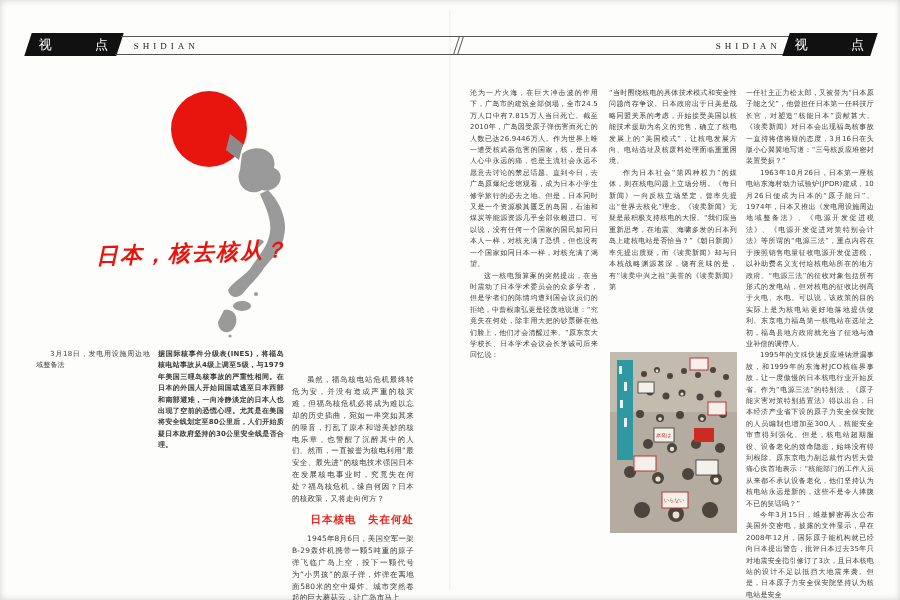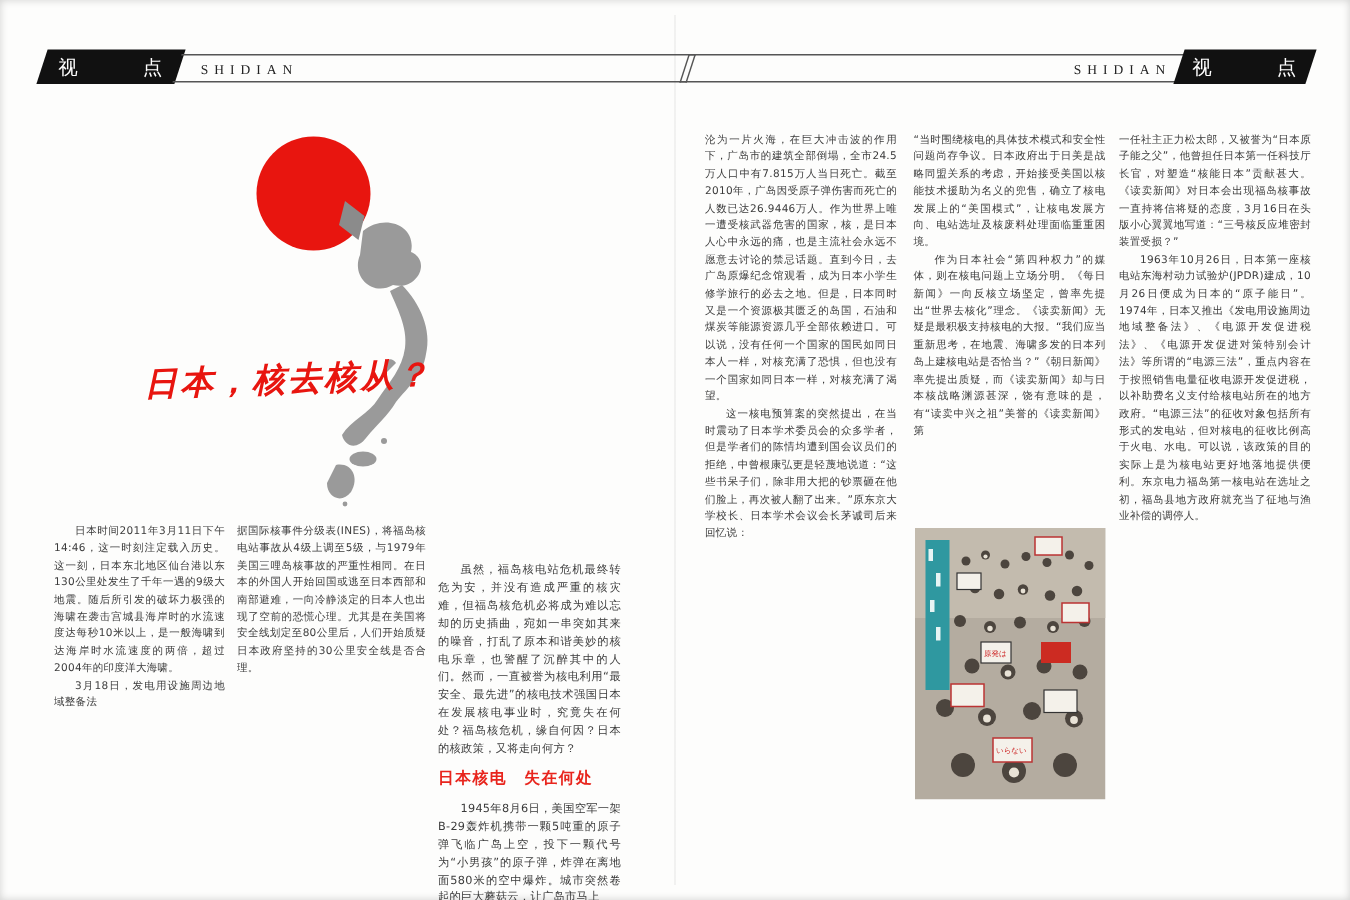"这一核电预算案的突然提出，在当时震动了日本学术委员会的众多学者，但是学者们的陈情" p { text: 这些书呆子们，除非用大把的钞票砸在他们脸上，再次被人翻了出 -> 究竟失在何处，除非用大把的钞票砸在他们脸上，他们才会清醒过 }
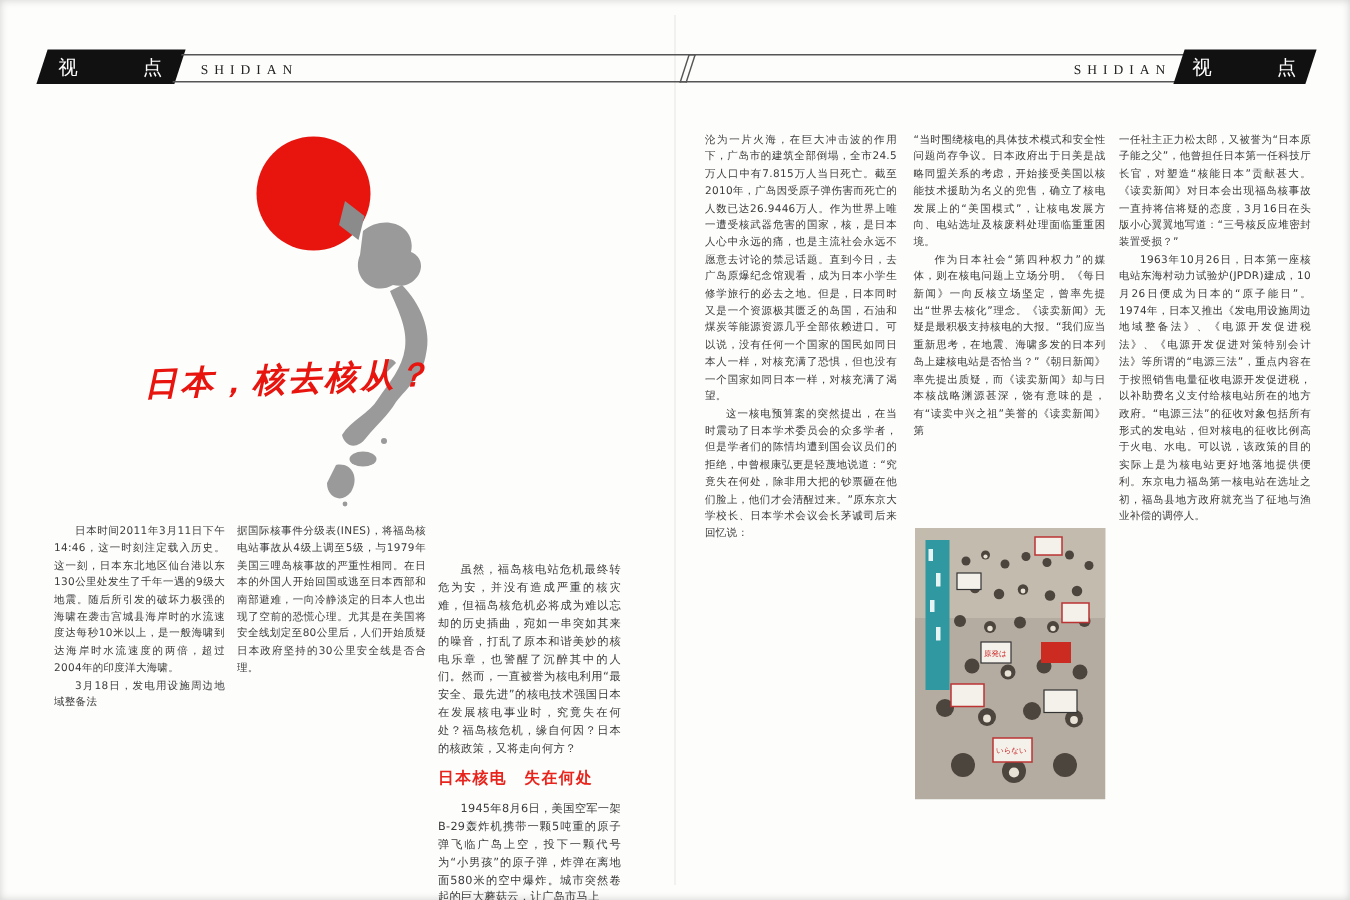"日本时间2011年3月11日下午14:46，这一时刻注定载入历史。这一刻，日本东" p { html: <p>日本时间2011年3月11日下午14:46，这一时刻注定载入历史。这一刻，日本东北地区仙台港以东130公里处发生了千年一遇的9级大地震。随后所引发的破坏力极强的海啸在袭击宫城县海岸时的水流速度达每秒10米以上，是一般海啸到达海岸时水流速度的两倍，超过2004年的印度洋大海啸。</p> -> none }
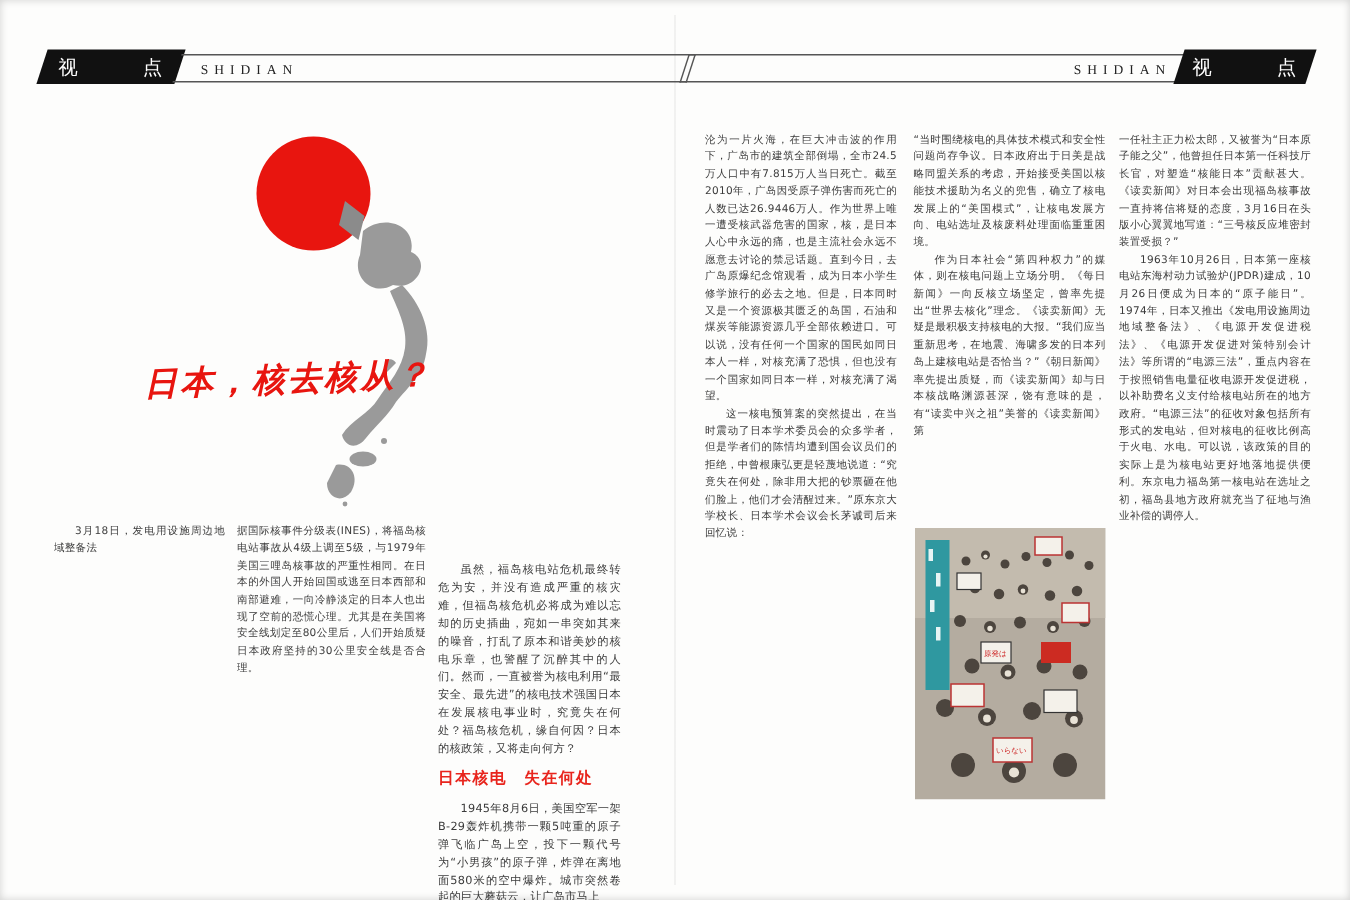"据国际核事件分级表(INES)，将福岛核电站事故从4级上调至5级，与1979年美" div.col { font-weight: none -> bold }
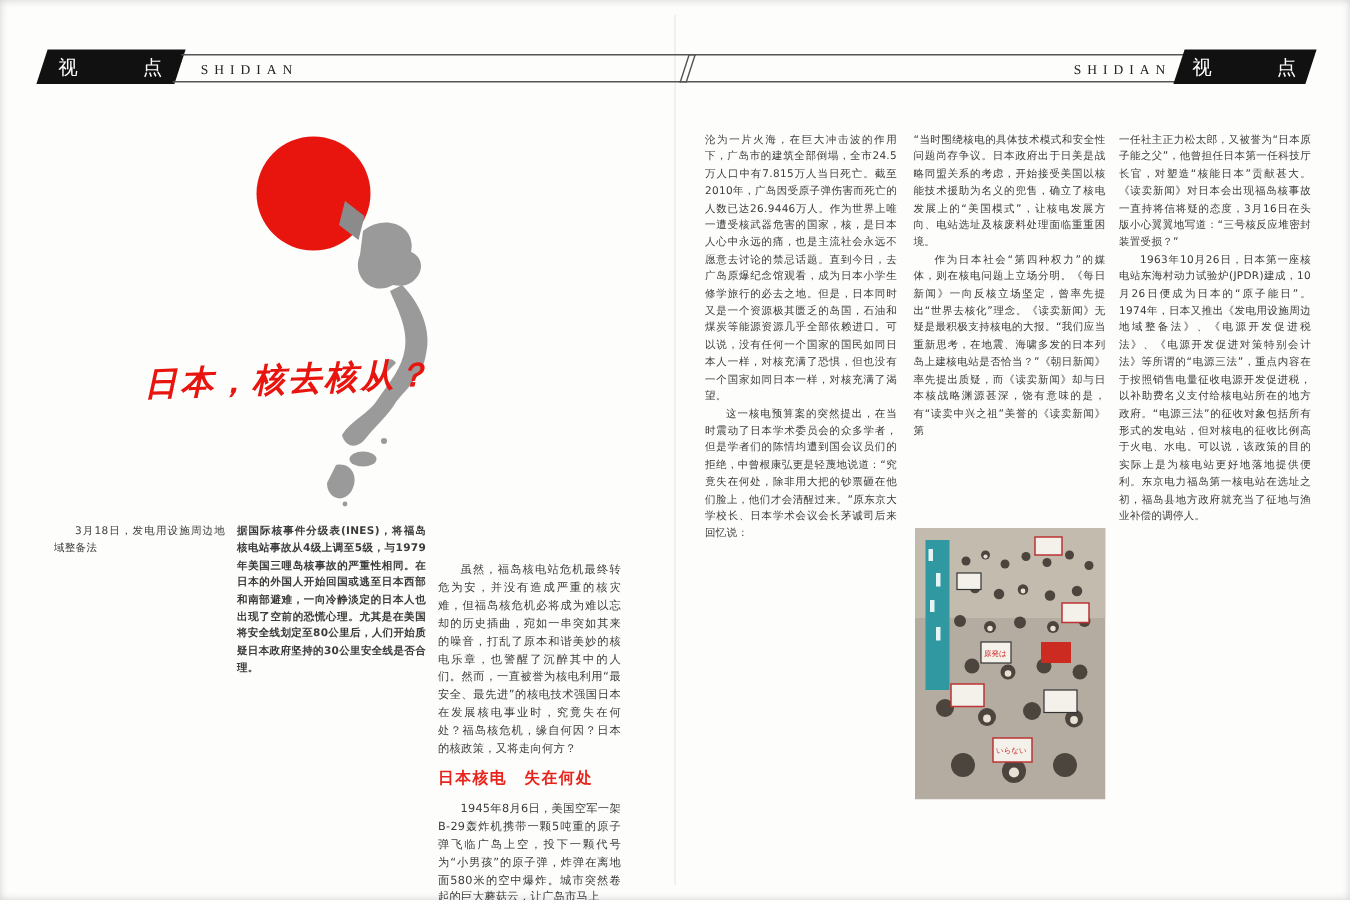"1995年的文殊快速反应堆钠泄漏事故，和1999年的东海村JCO核临界事故，让一" p { html: none -> <p>1995年的文殊快速反应堆钠泄漏事故，和1999年的东海村JCO核临界事故，让一度傲慢的日本核电行业开始反省。作为“电源三法”的特别法，《原子能灾害对策特别措置法》得以出台，日本经济产业省下设的原子力安全保安院的人员编制也增加至300人，核能安全审查得到强化。但是，核电站超期服役、设备老化的致命隐患，始终没有得到根除。原东京电力副总裁竹内哲夫曾痛心疾首地表示：“核能部门的工作人员从来都不承认设备老化，他们坚持认为核电站永远是新的，这些不是令人捧腹不已的笑话吗？”</p> }
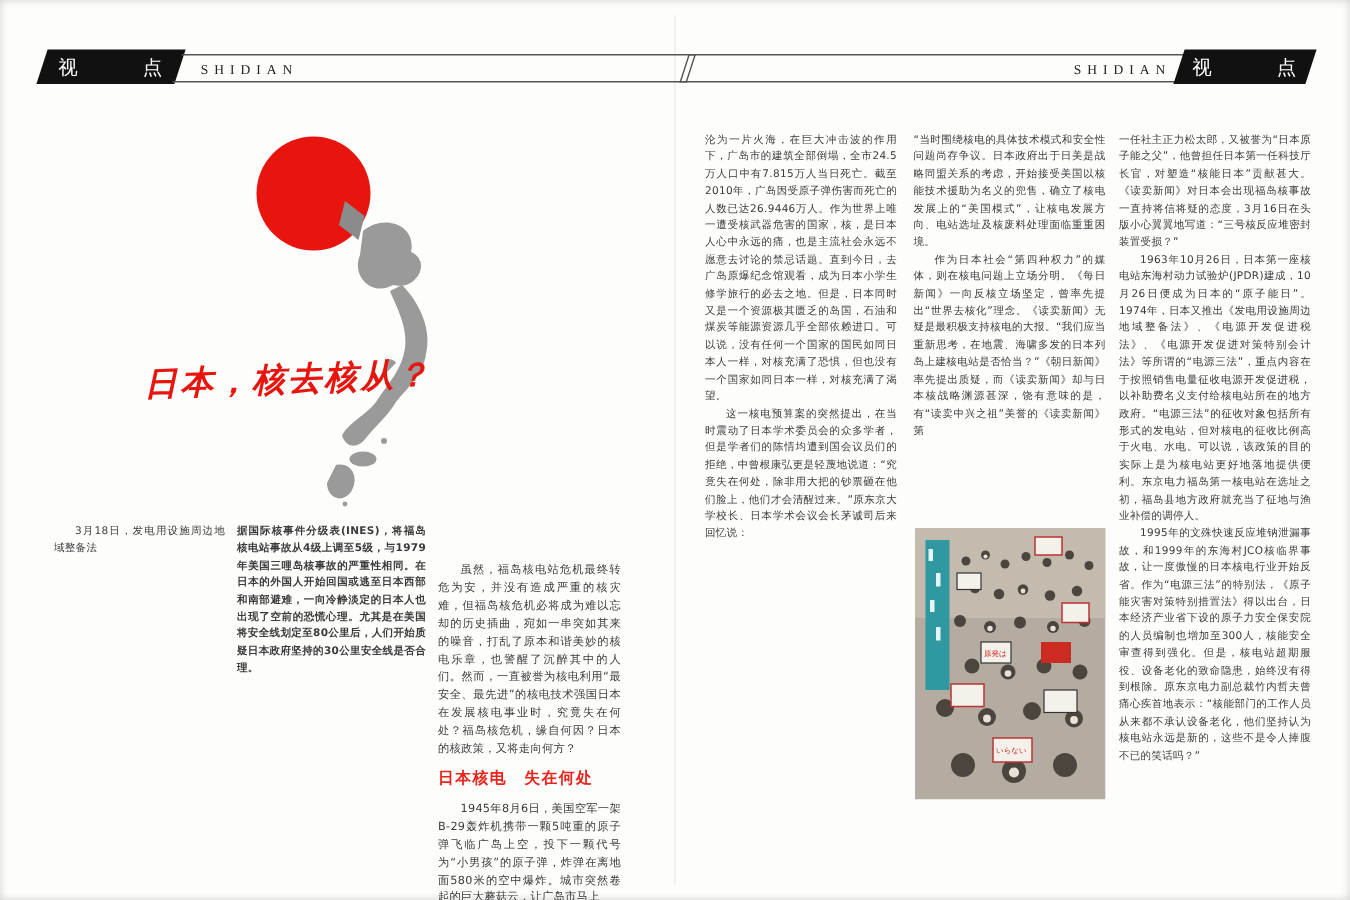"日本核电 失在何处" .subhead { text-align: left -> right }
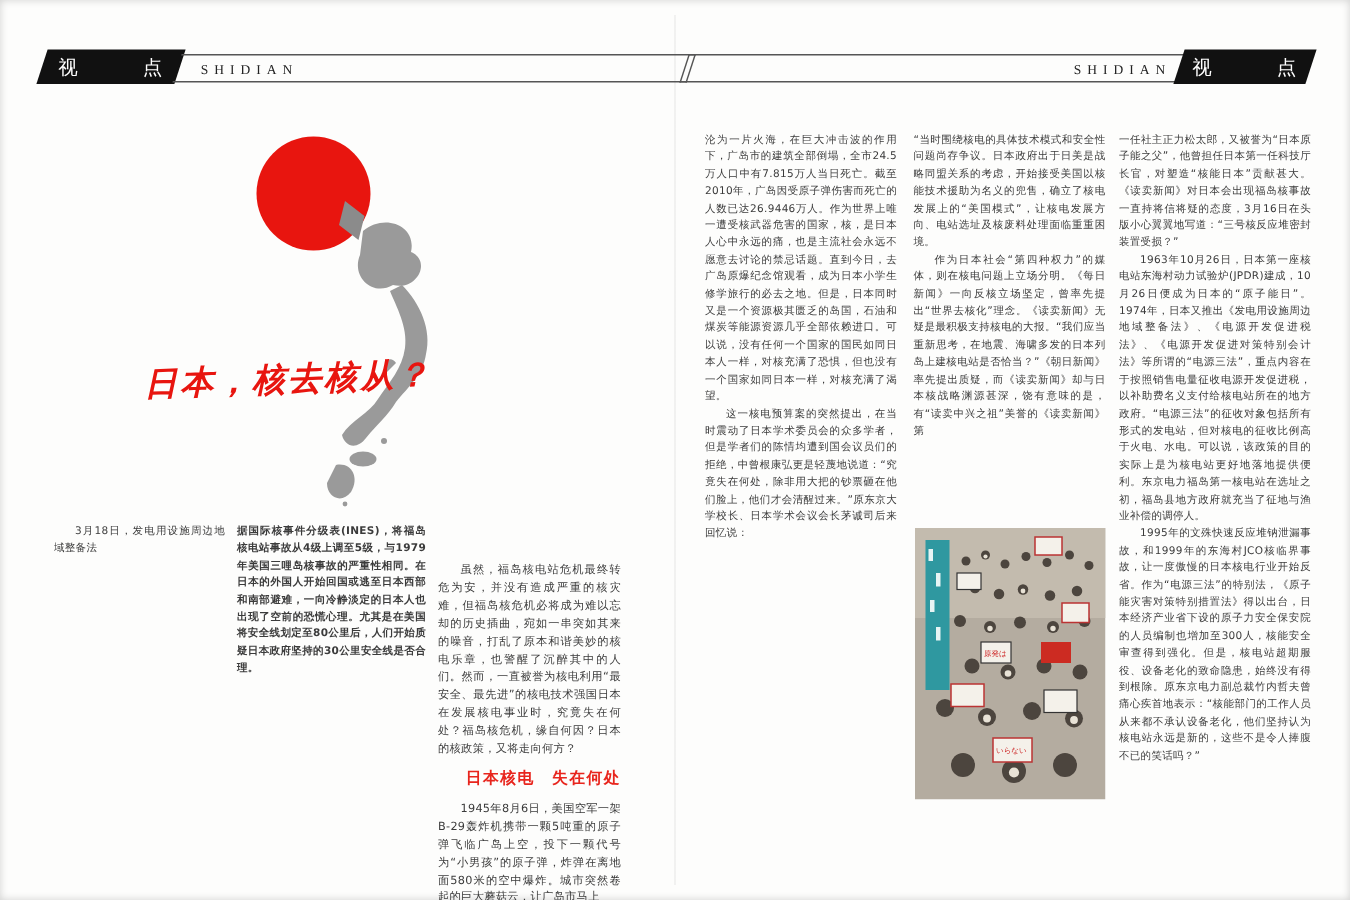"今年3月15日，维基解密再次公布美国外交密电，披露的文件显示，早在2008年12" p { html: none -> <p>今年3月15日，维基解密再次公布美国外交密电，披露的文件显示，早在2008年12月，国际原子能机构就已经向日本提出警告，批评日本过去35年只对地震安全指引修订了3次，且日本核电站的设计不足以抵挡大地震来袭。但是，日本原子力安全保安院坚持认为核电站是安全</p> }
